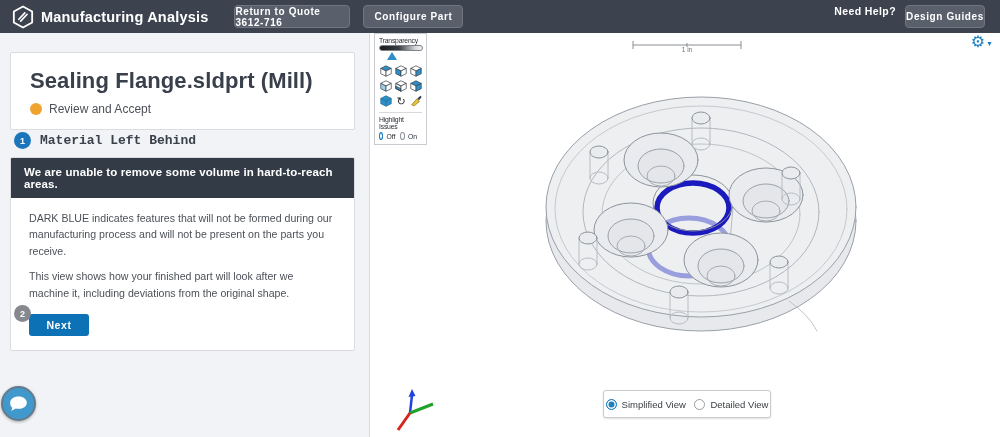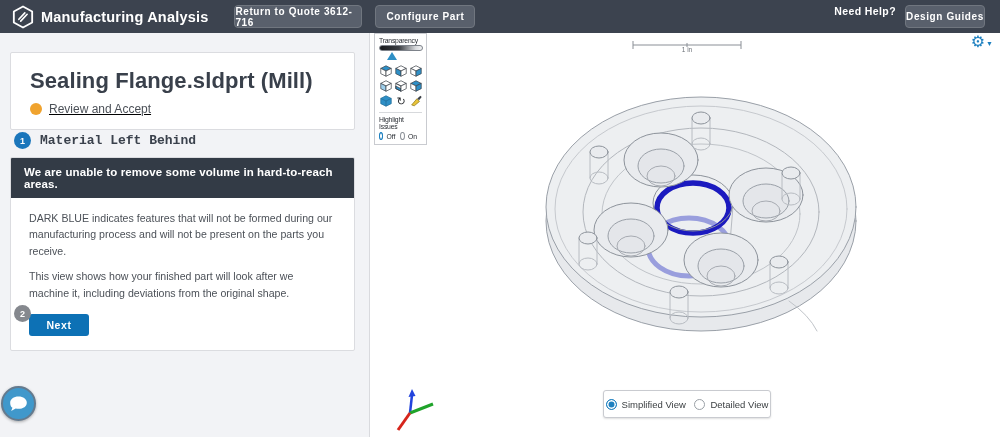"Return to Quote 3612-716" .btn-return { width: 128px -> 116px }
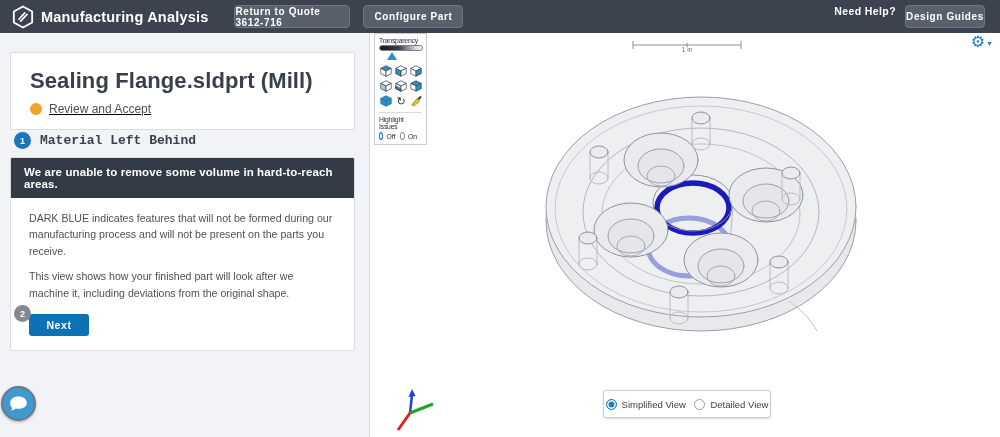"Review and Accept" .status-row { text-decoration: underline -> none }
